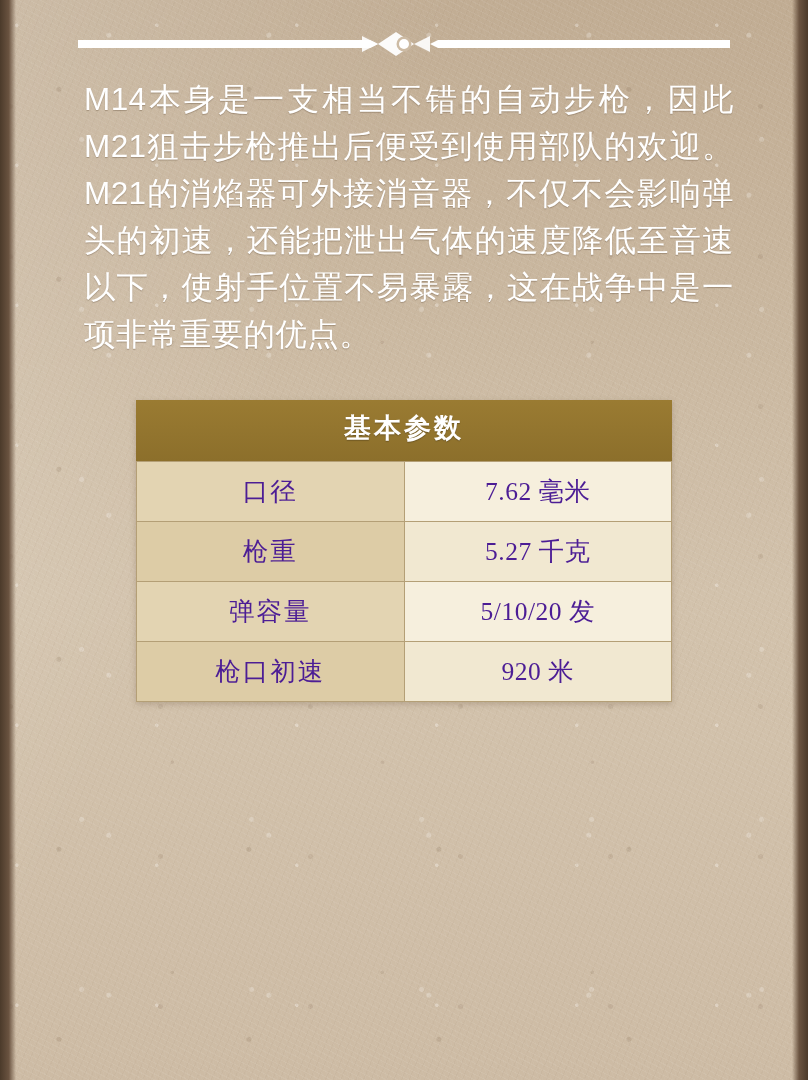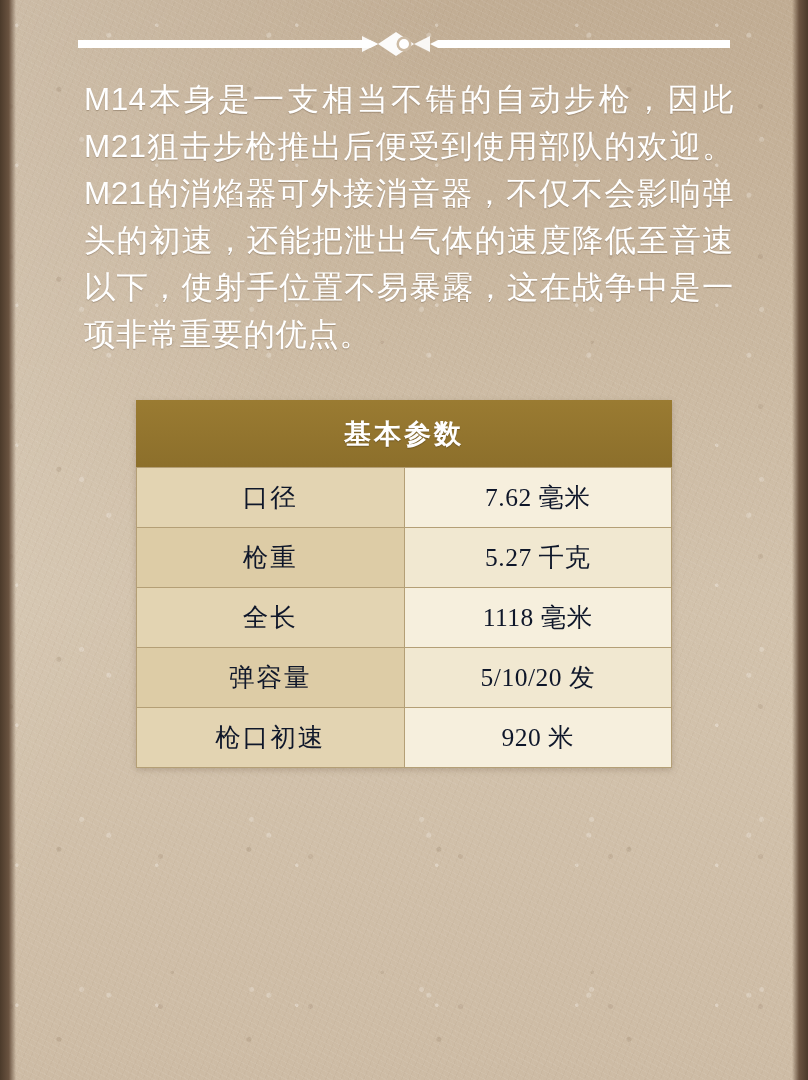"基本参数" table.spec caption { padding: 16px 0 15px -> 10px 0 15px }
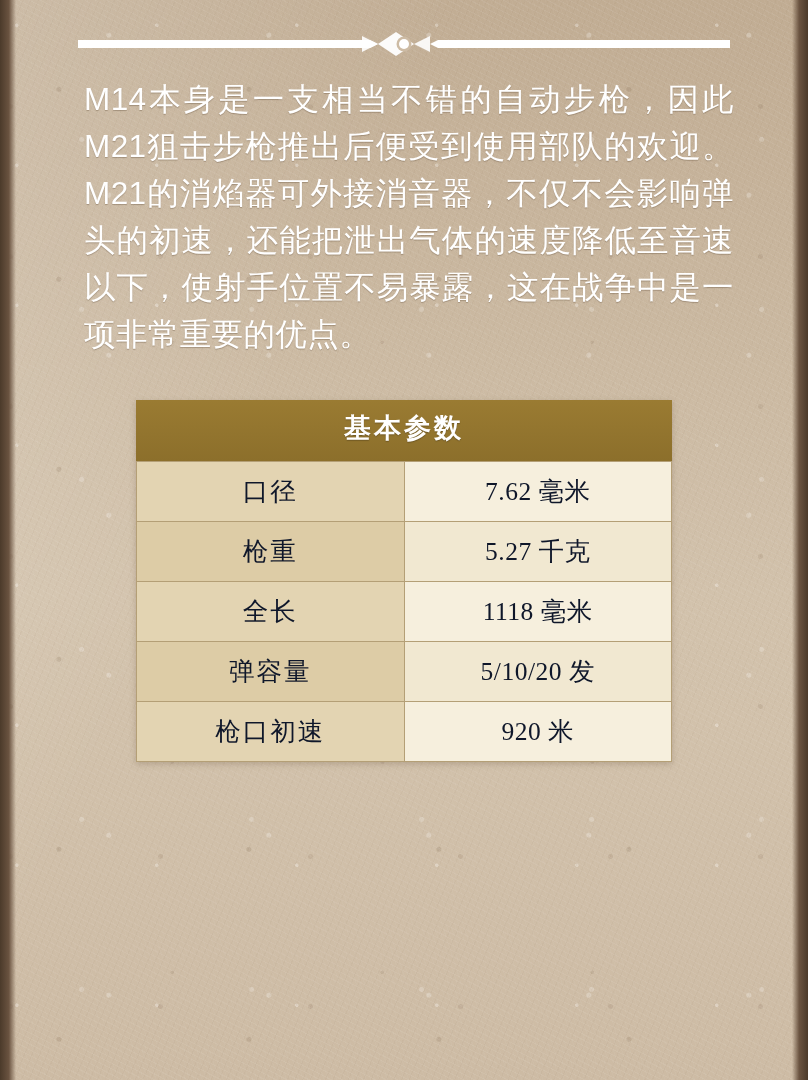"口径" table.spec td { color: #0f172a -> #4c1d95 }
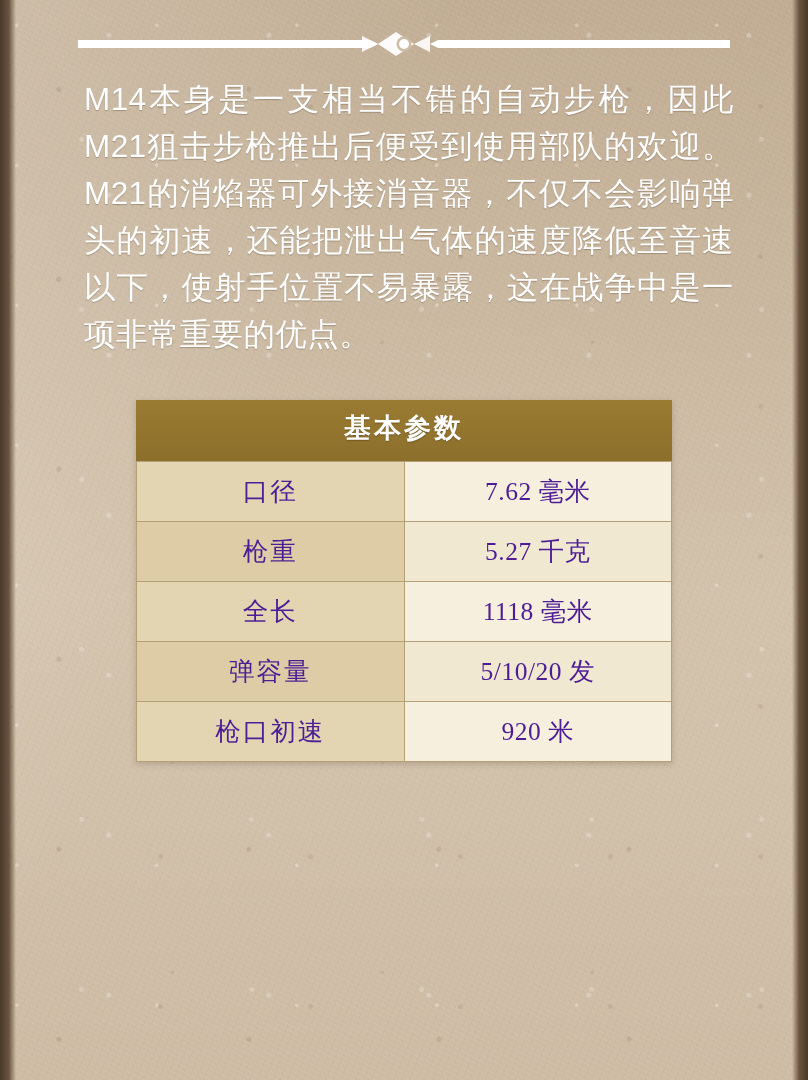"全长" tr { html: <tr> <td>全长</td> <td>1118 毫米</td> </tr> -> none }
